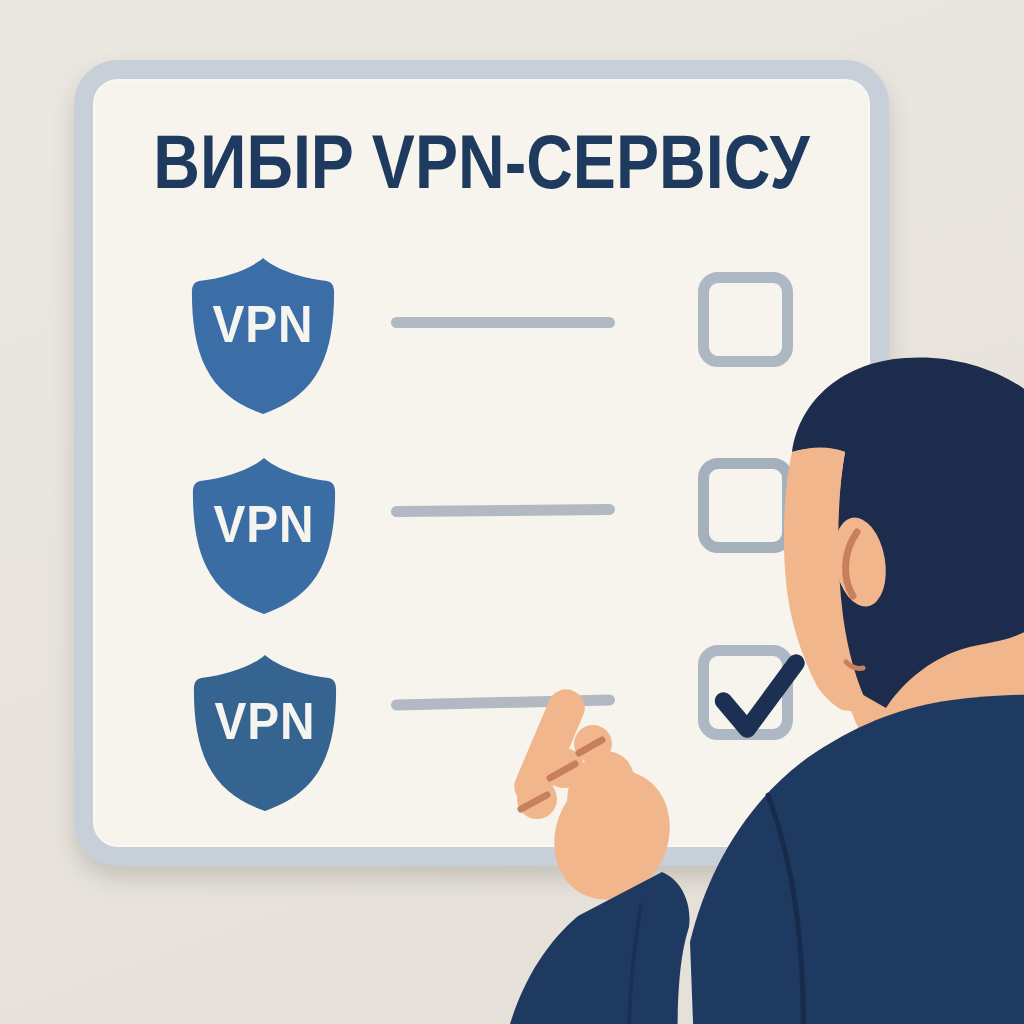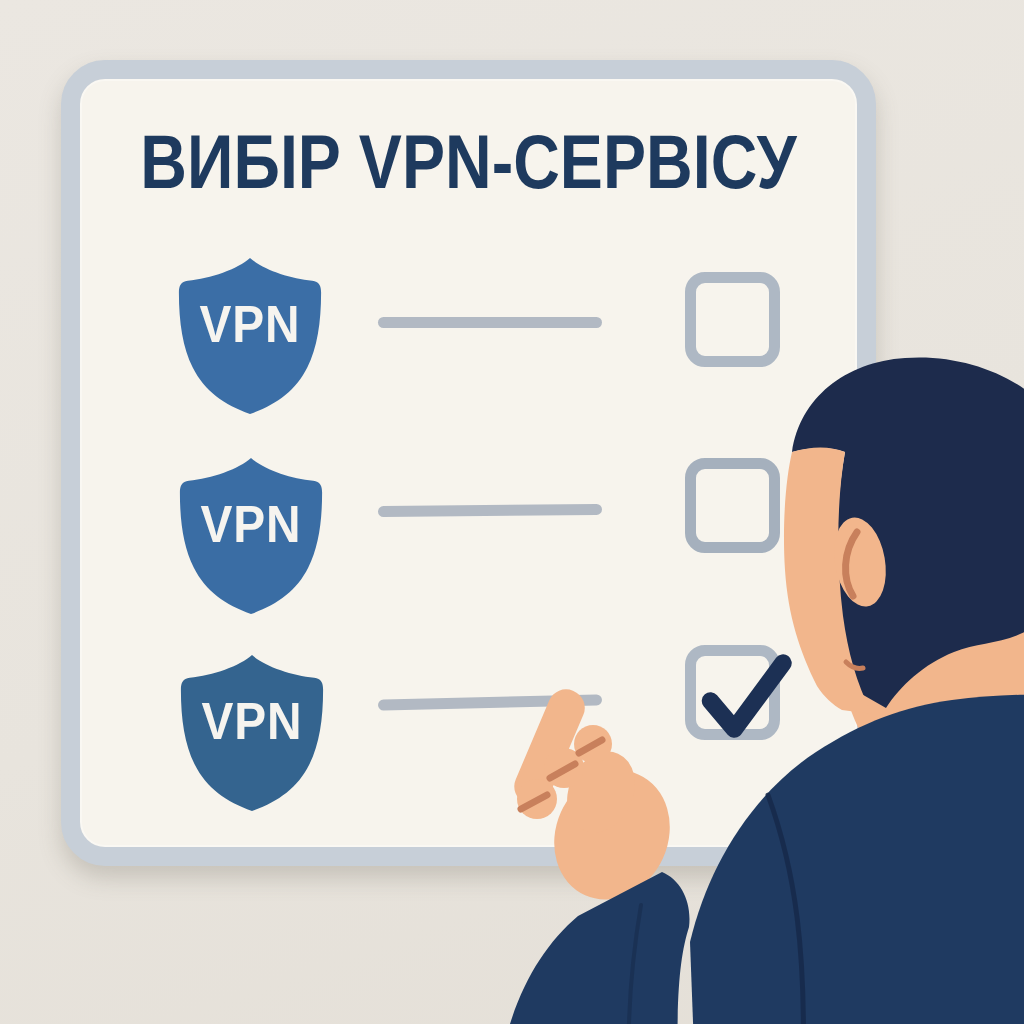"ВИБІР VPN-СЕРВІСУ" .board { left: 61px -> 74px }
